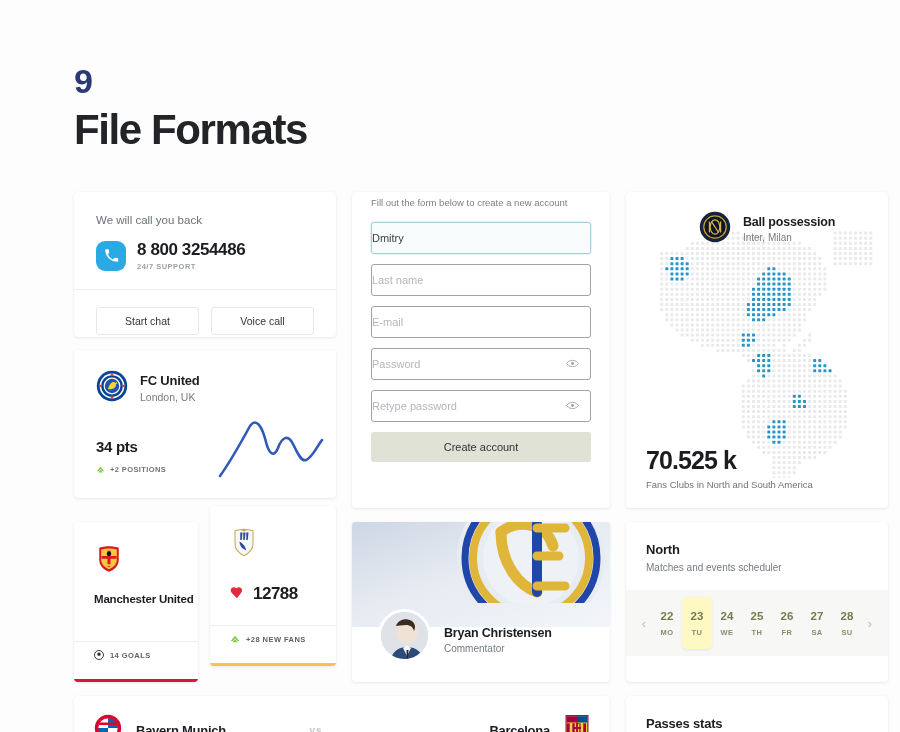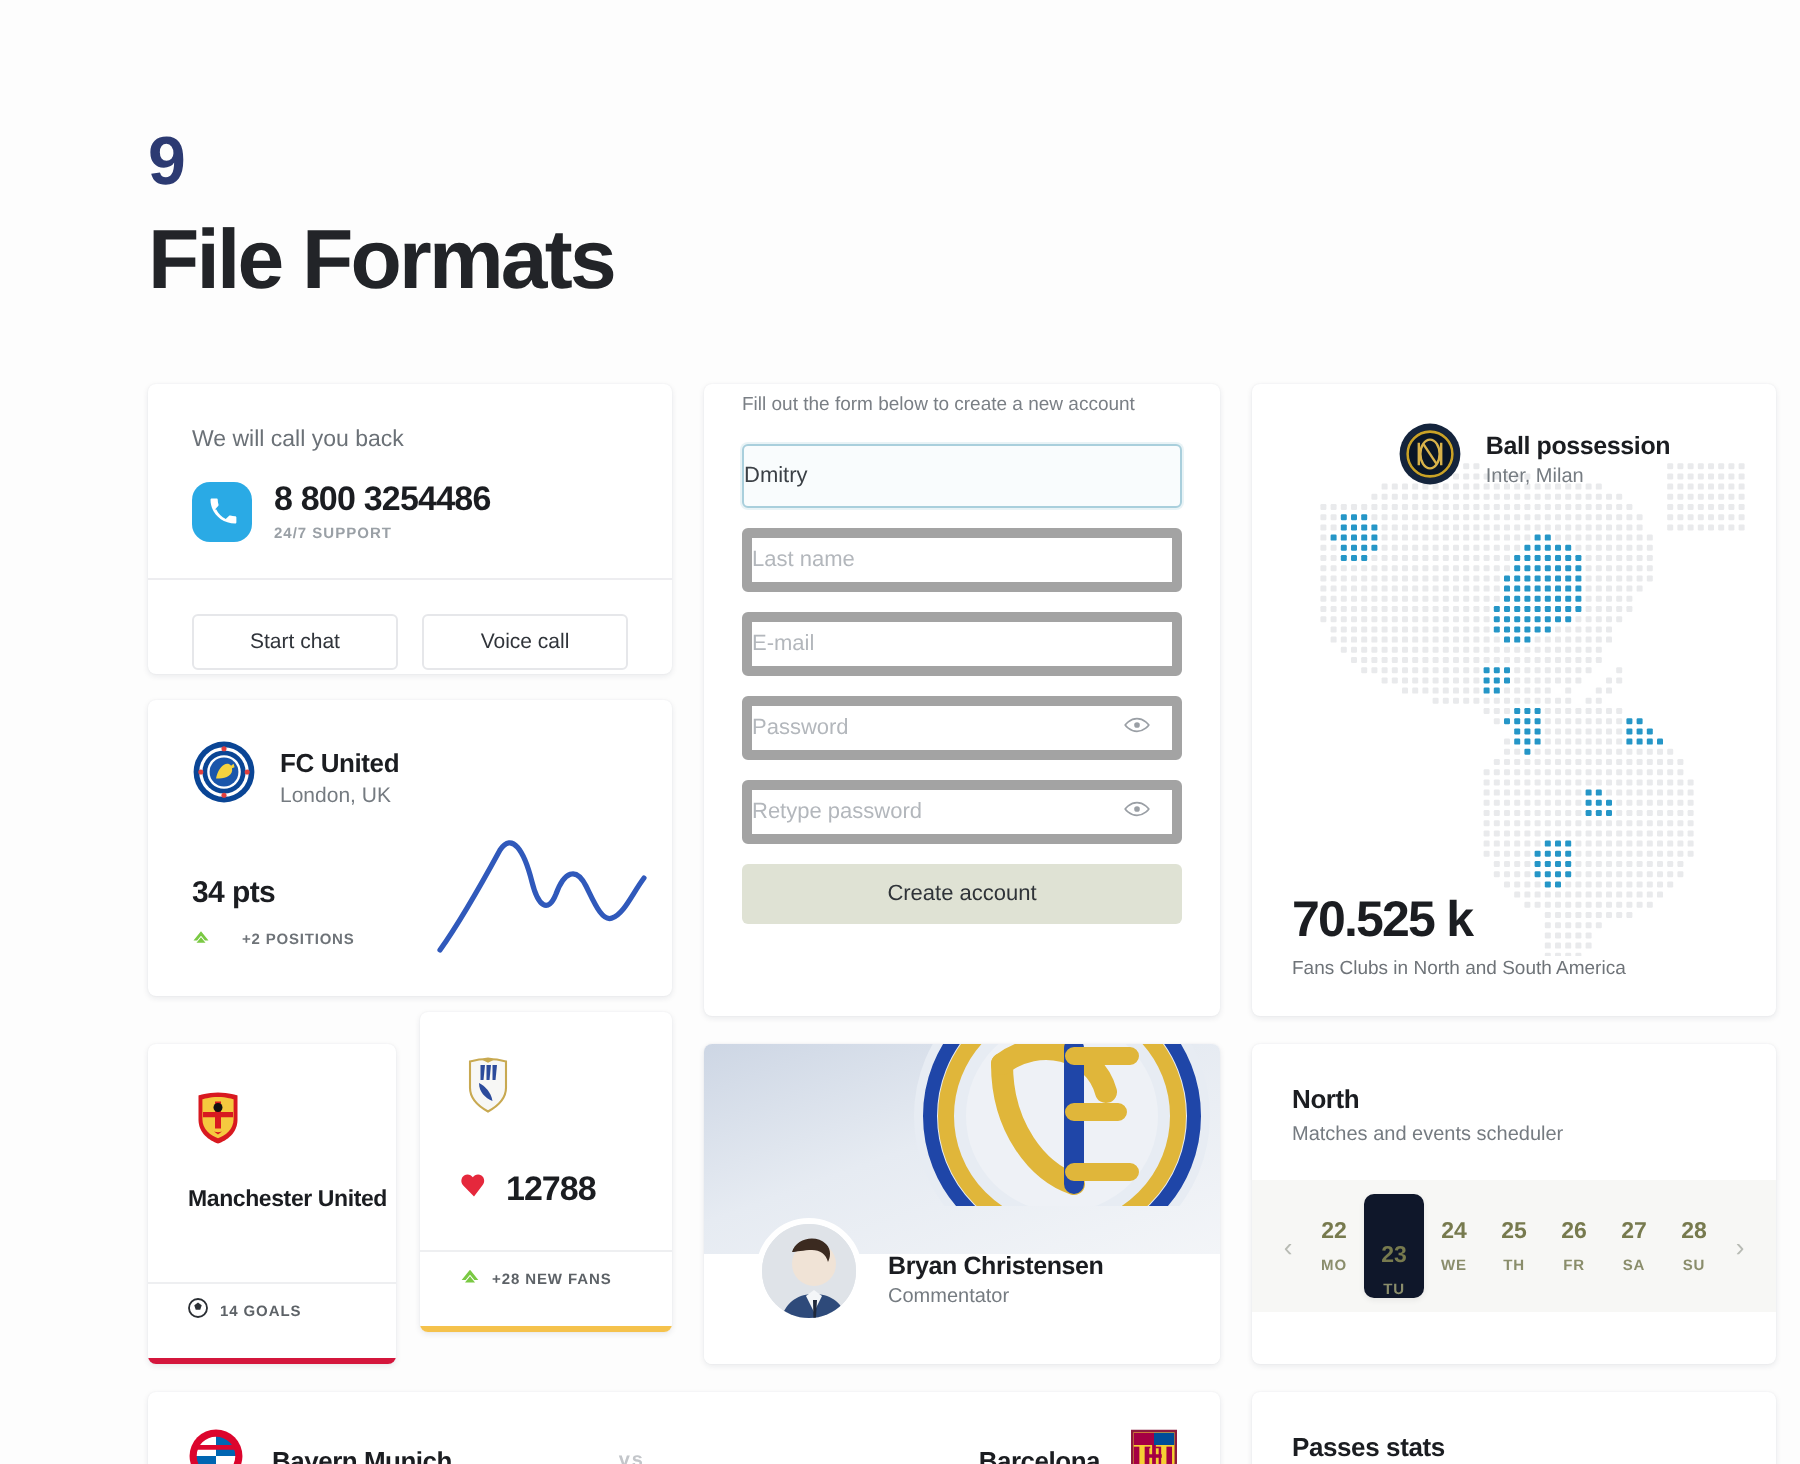"Last name" .field { border: 5px solid #a3a3a3 -> 1px solid #a3a3a3 }
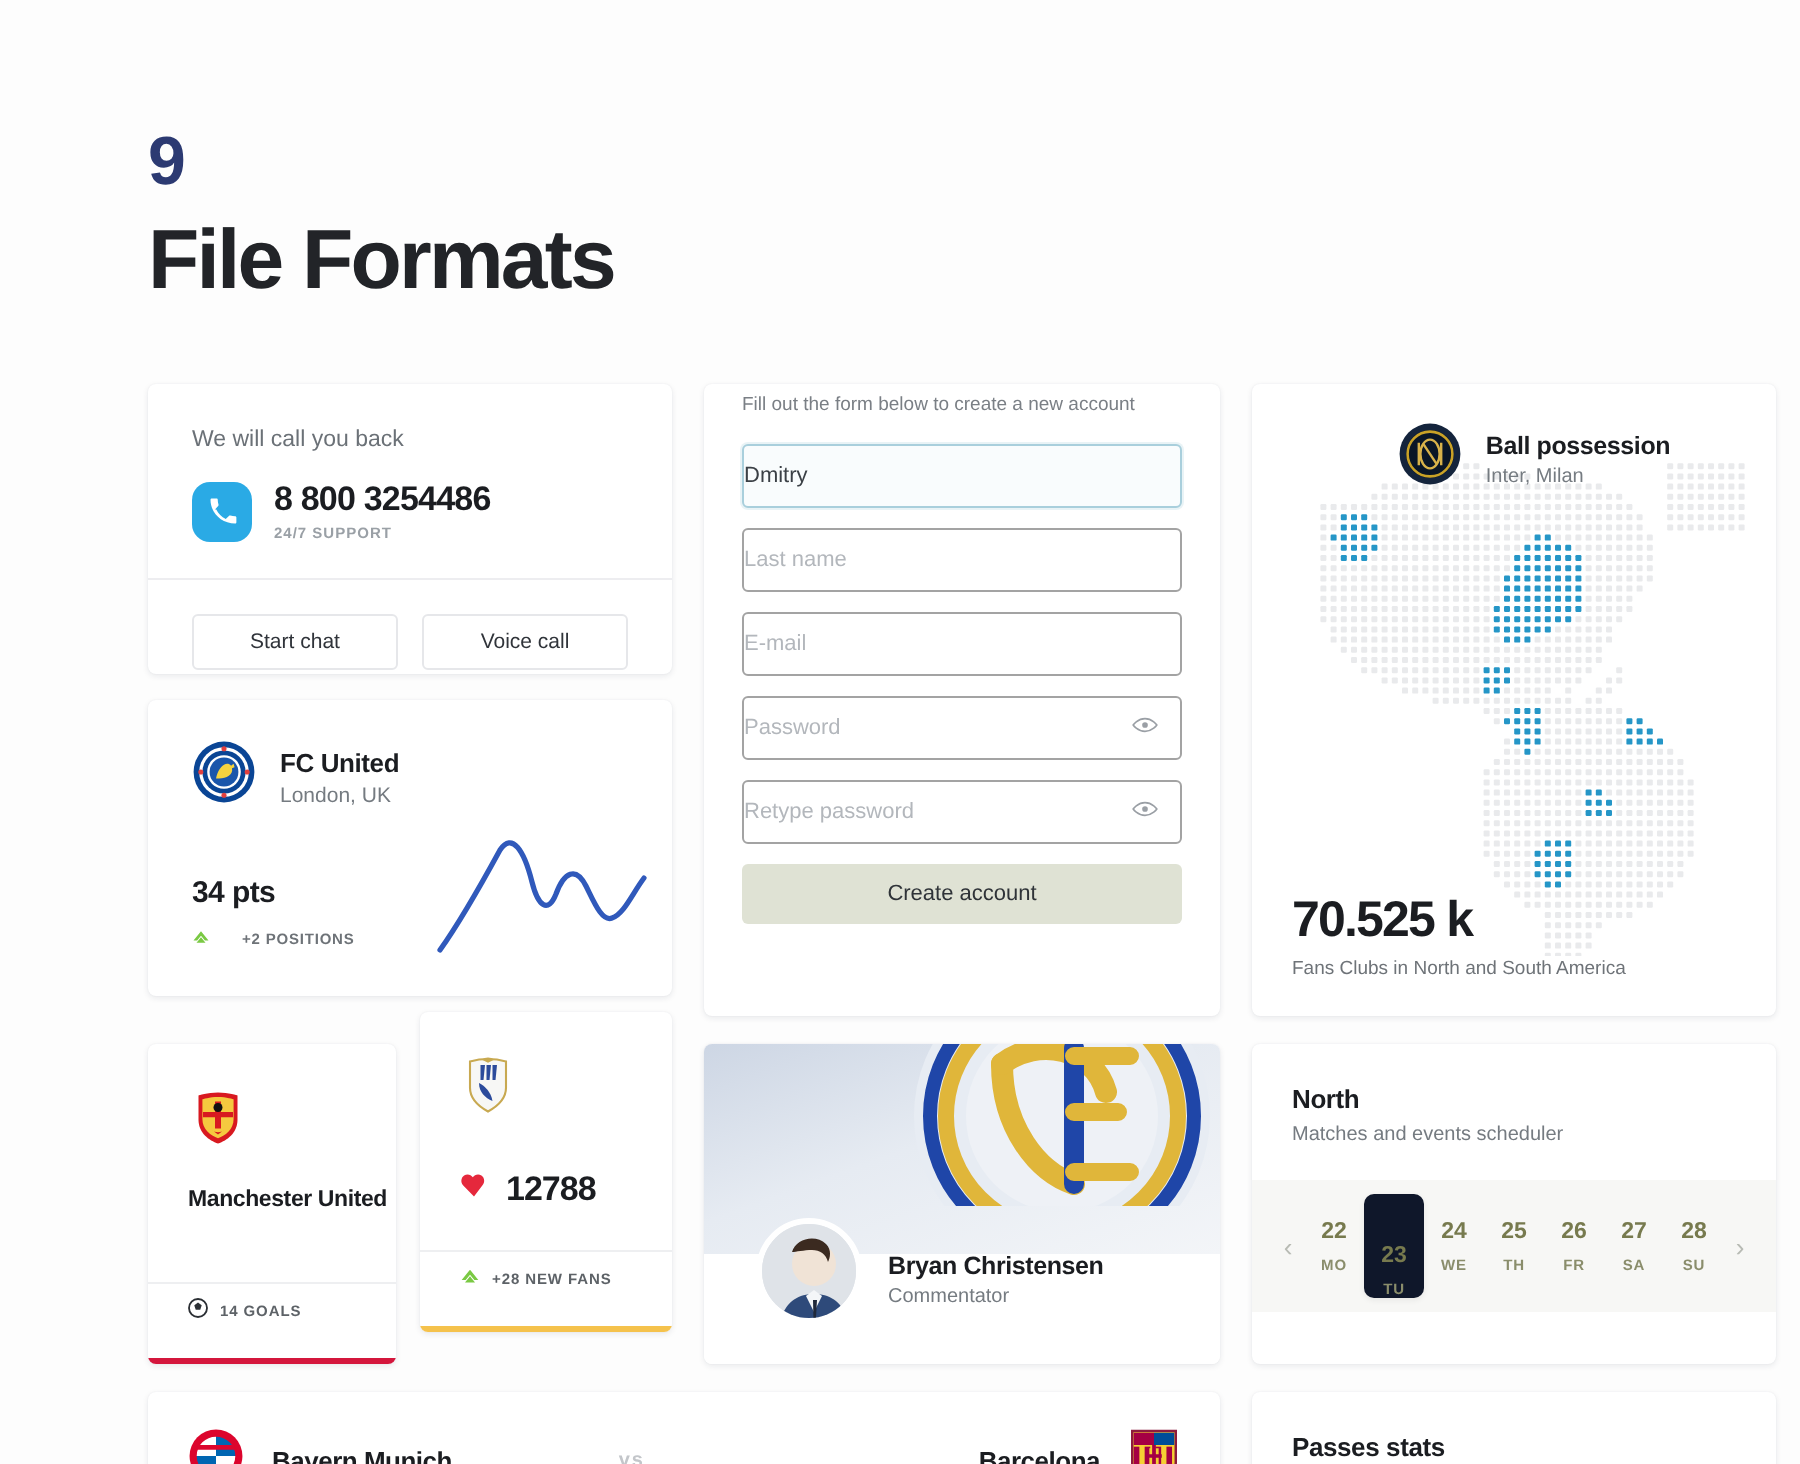"+2 POSITIONS" .pos-row { gap: 16px -> 5px }
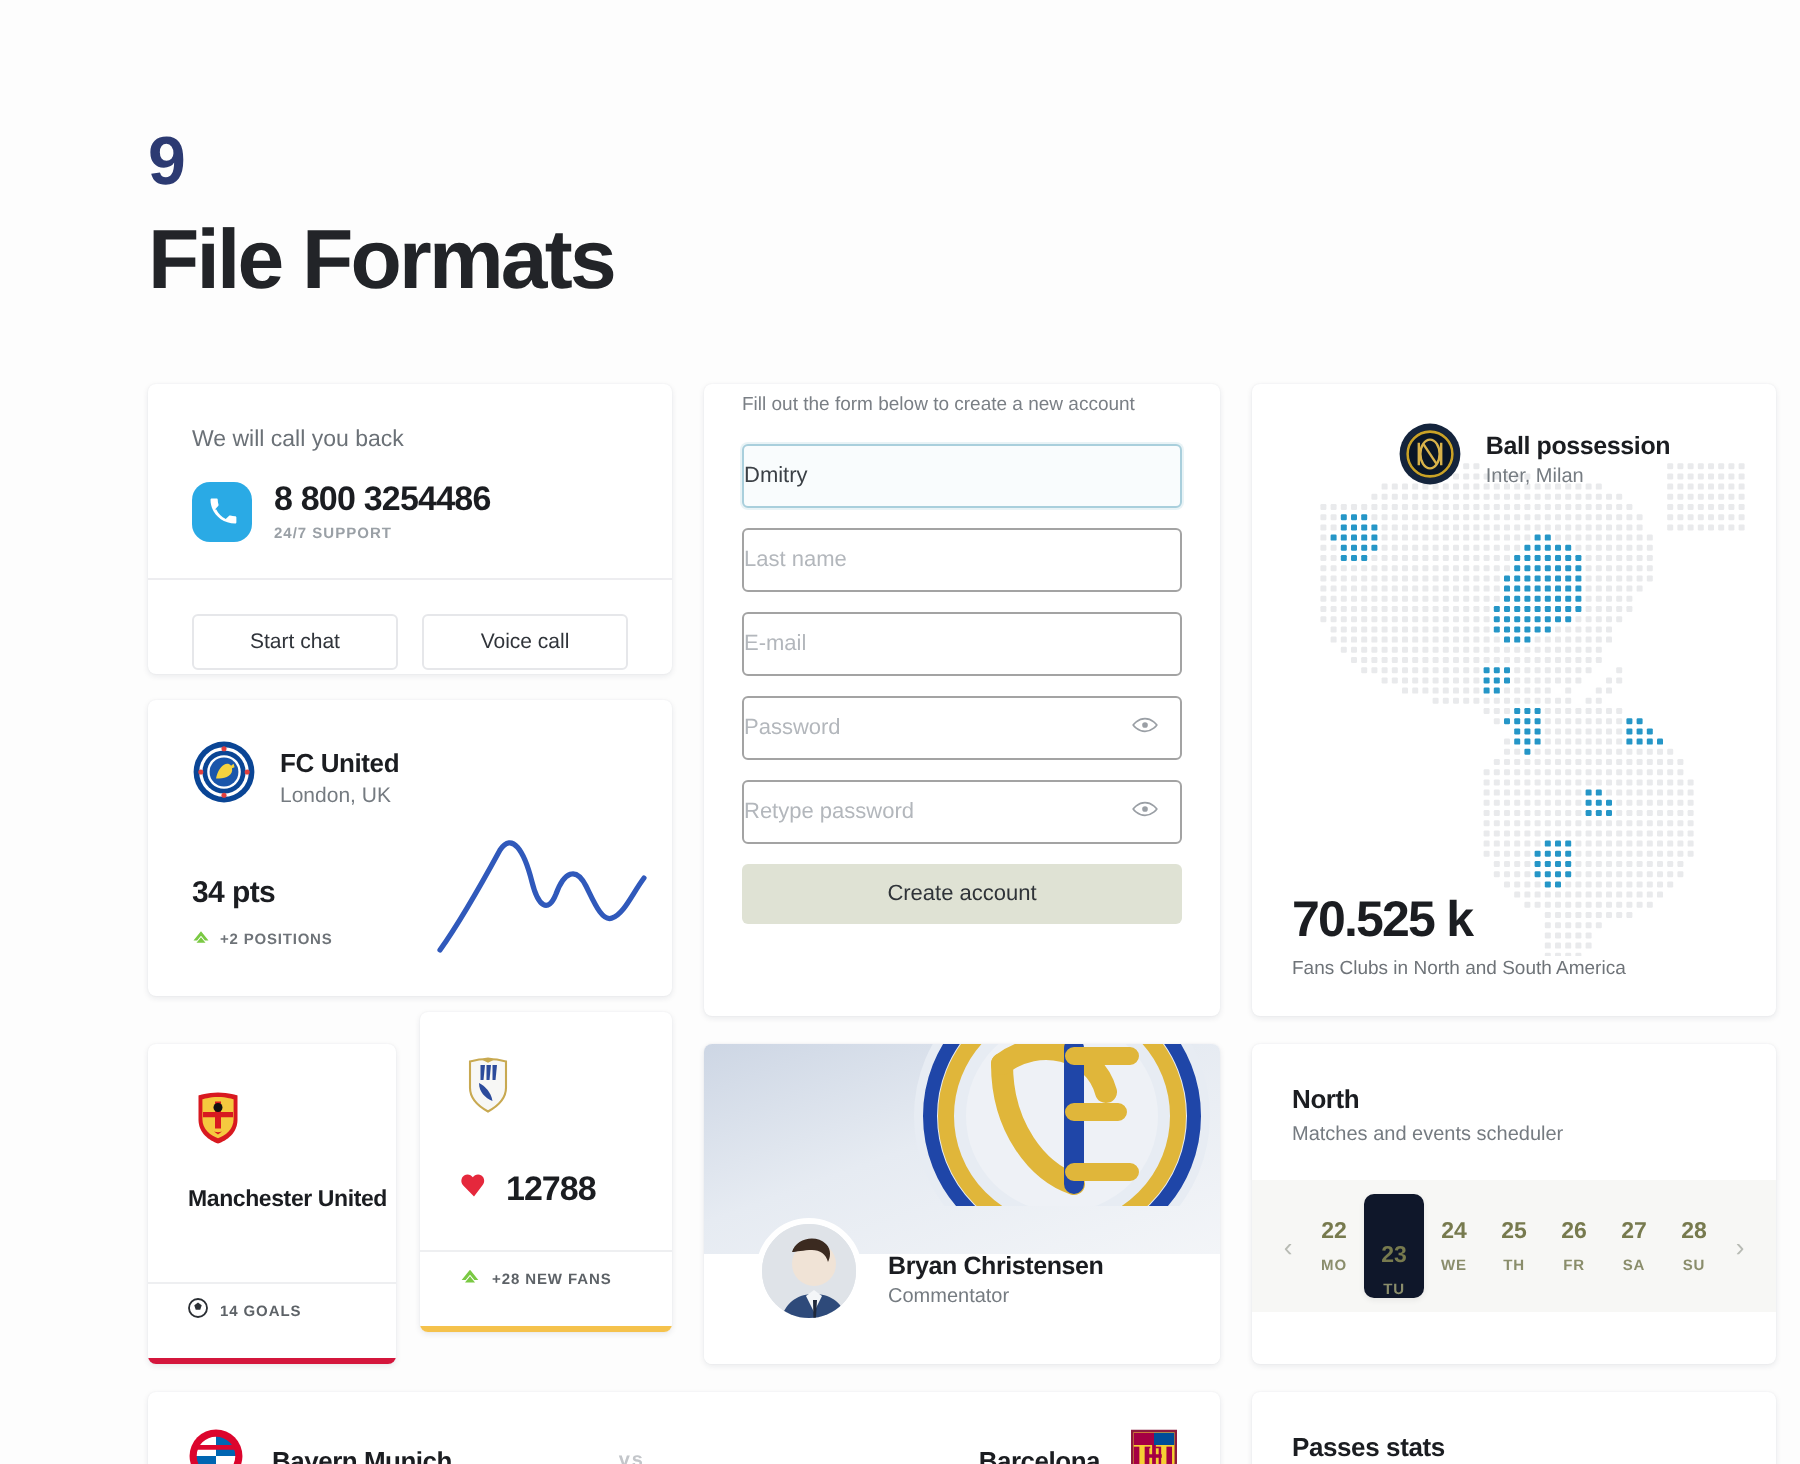"23" .day.sel { background: #0f172a -> #fef9c3; justify-content: flex-end -> none }
